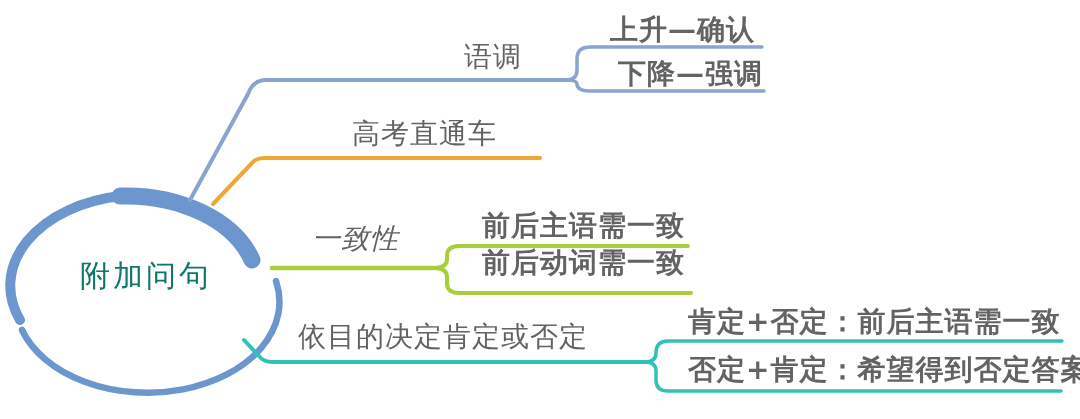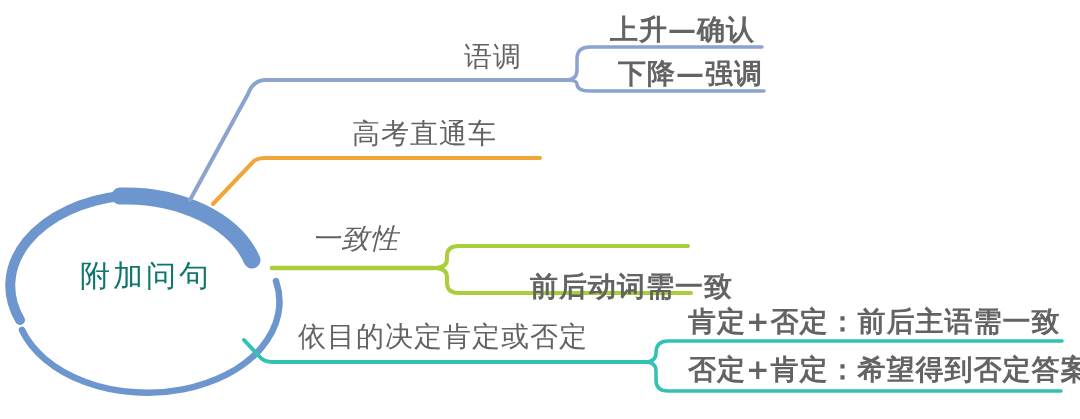"前后主语需一致" div.label { html: none -> <div>前后主语需一致</div> }
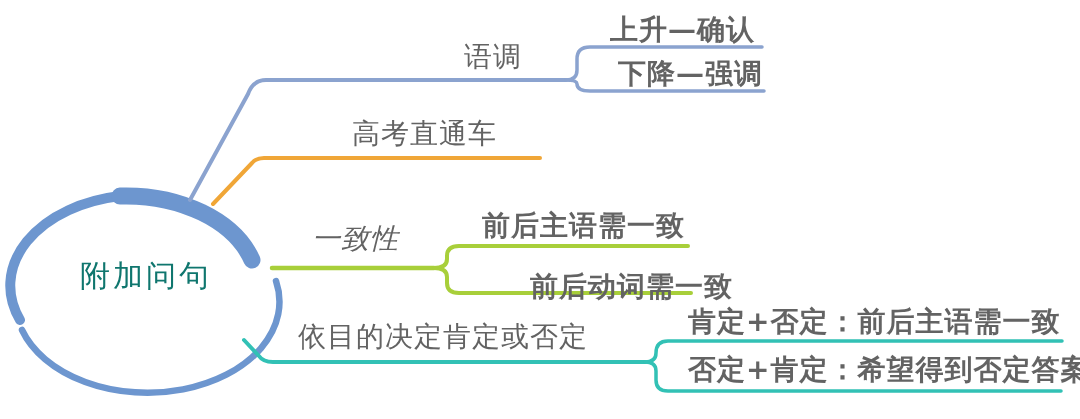"前后动词需一致" div.label { margin-left: 48px -> none; top: 272px -> 248px }
